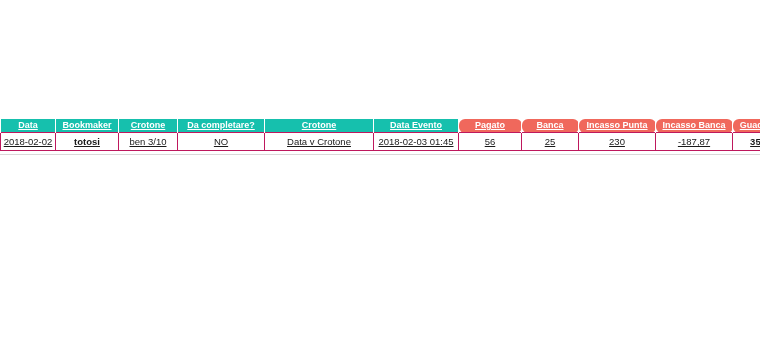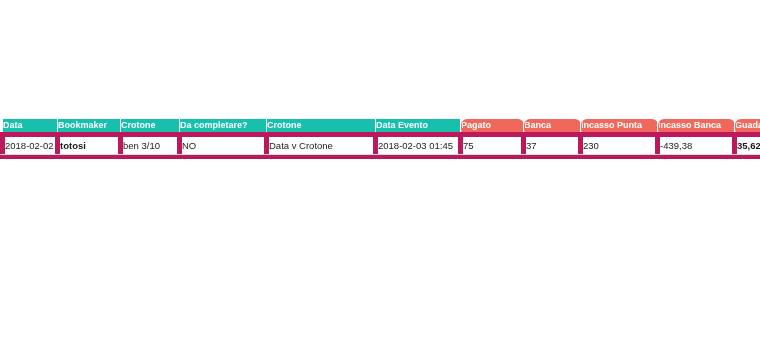"Data" table.grid th, table.grid td { text-align: left -> center; text-decoration: none -> underline }
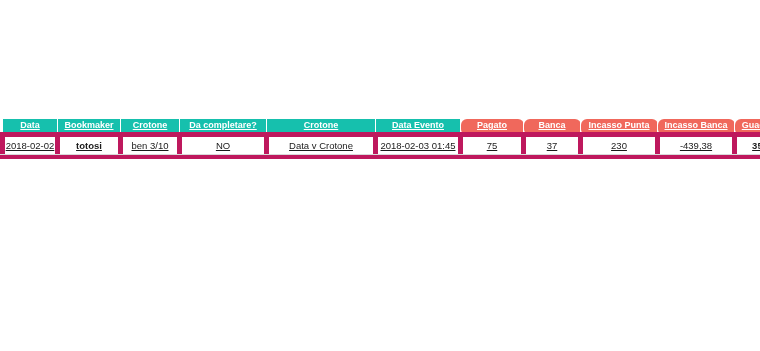"2018-02-02" table.grid tbody td { border: 5px solid #be185d -> 1px solid #be185d }
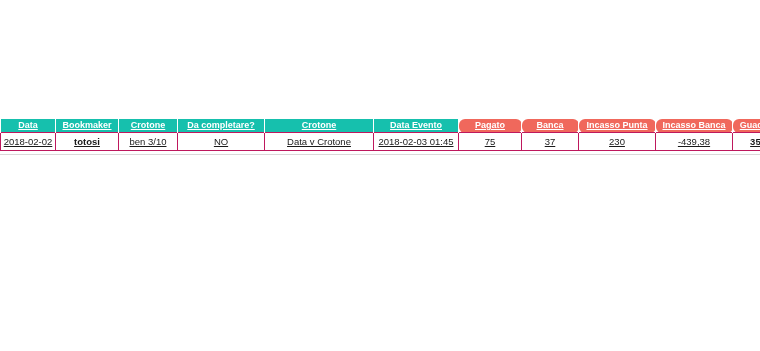"75" td { text: 75 -> 56 }
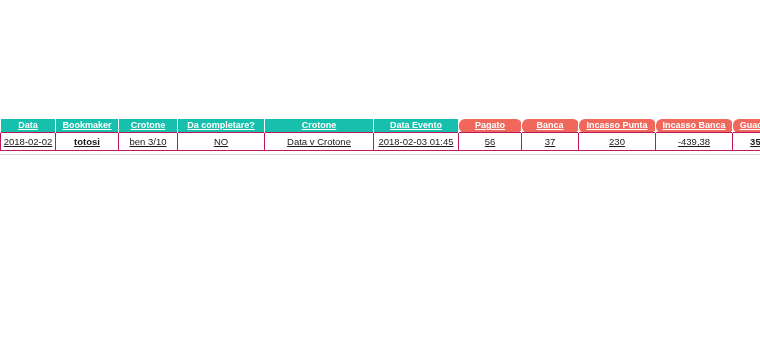"37" td { text: 37 -> 25 }
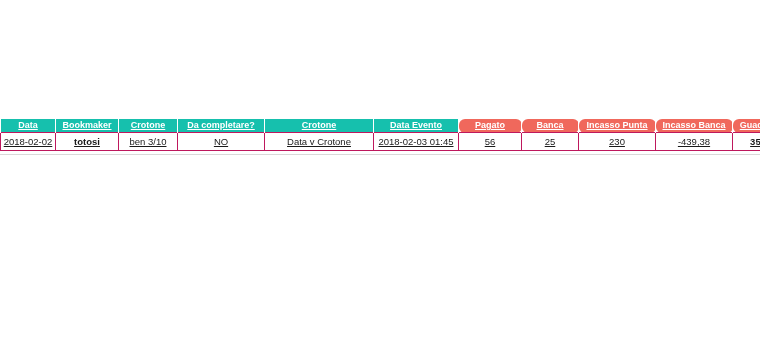"-439,38" td { text: -439,38 -> -187,87 }
